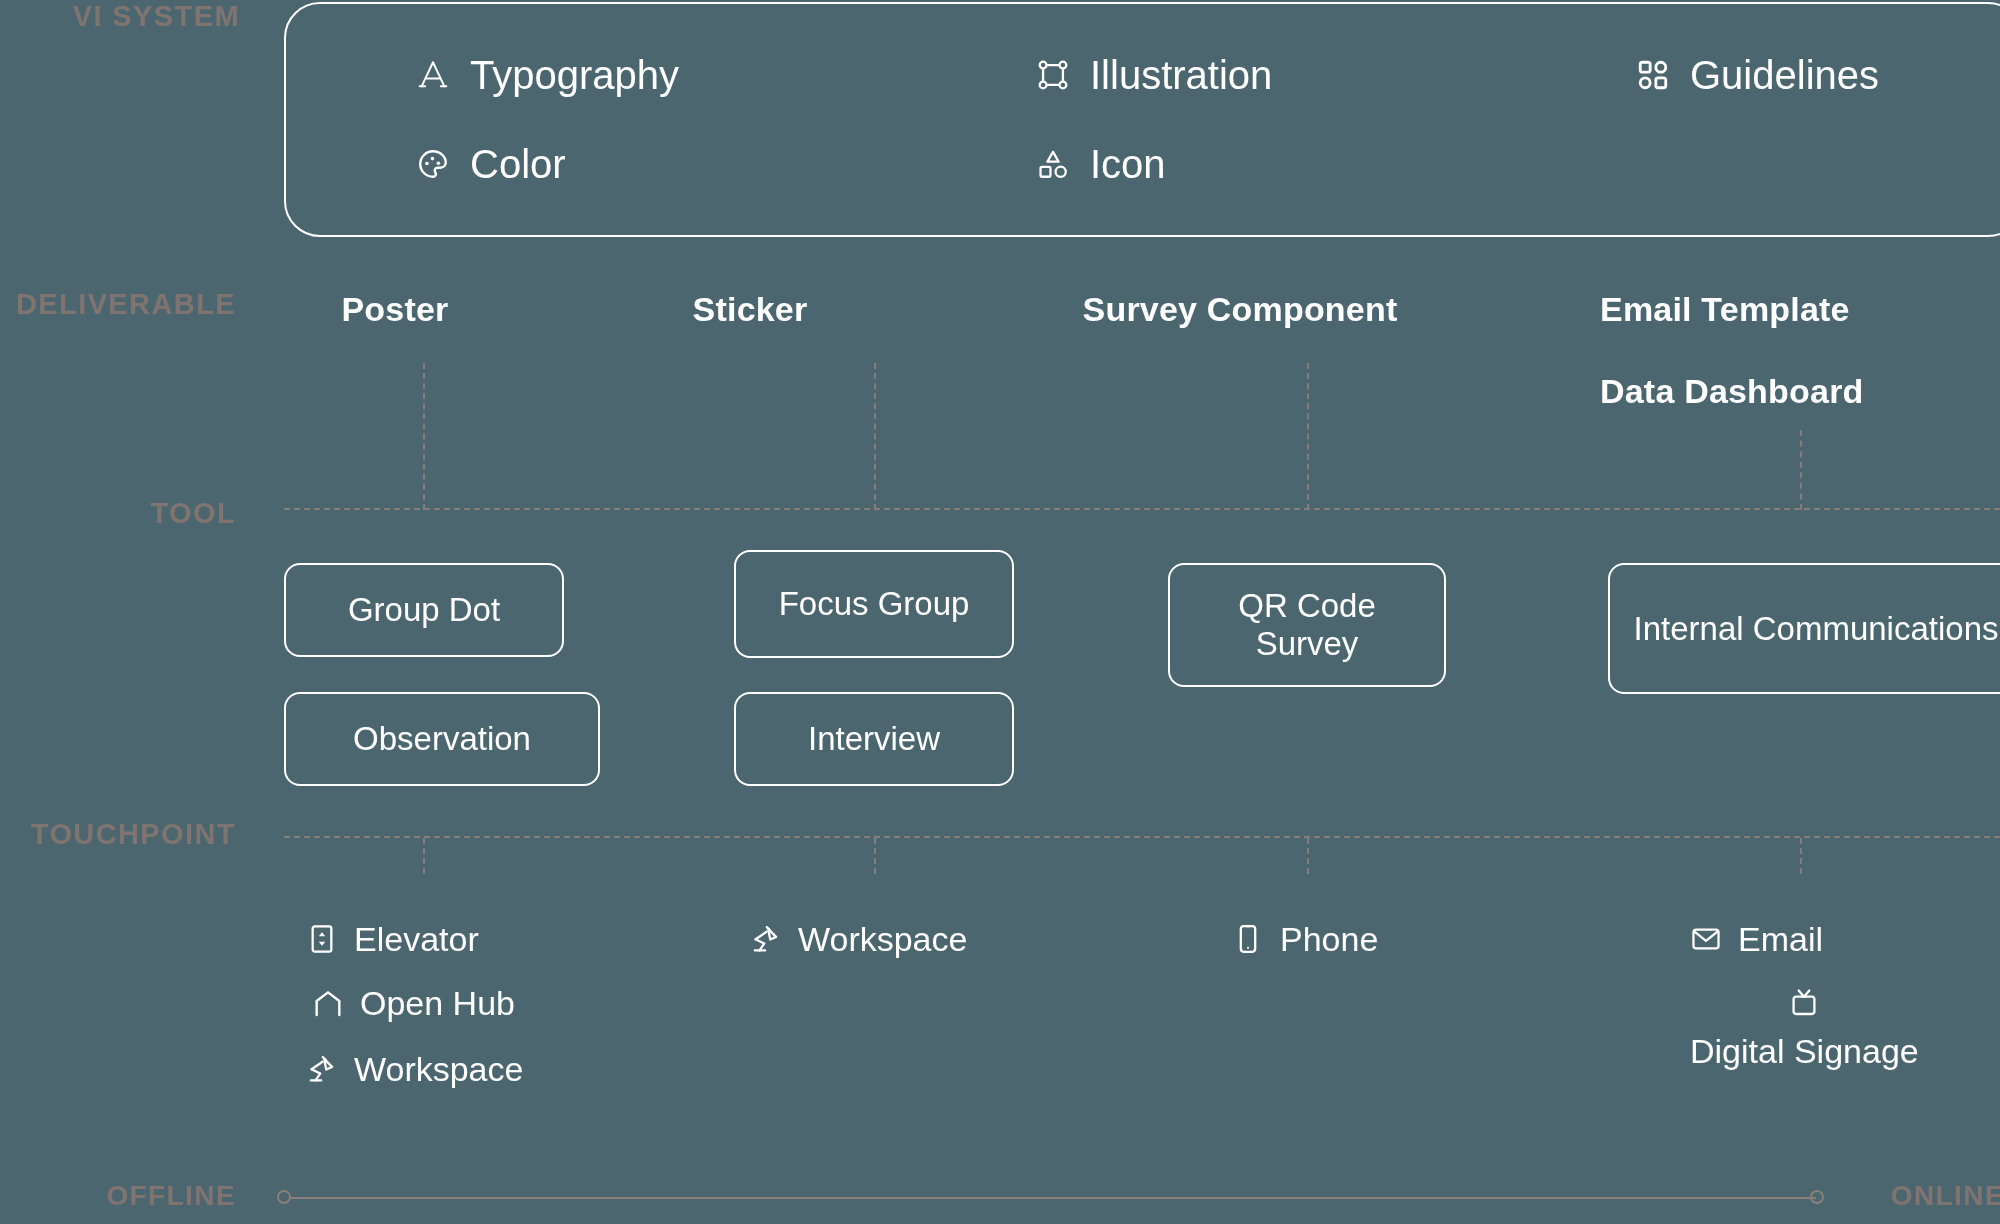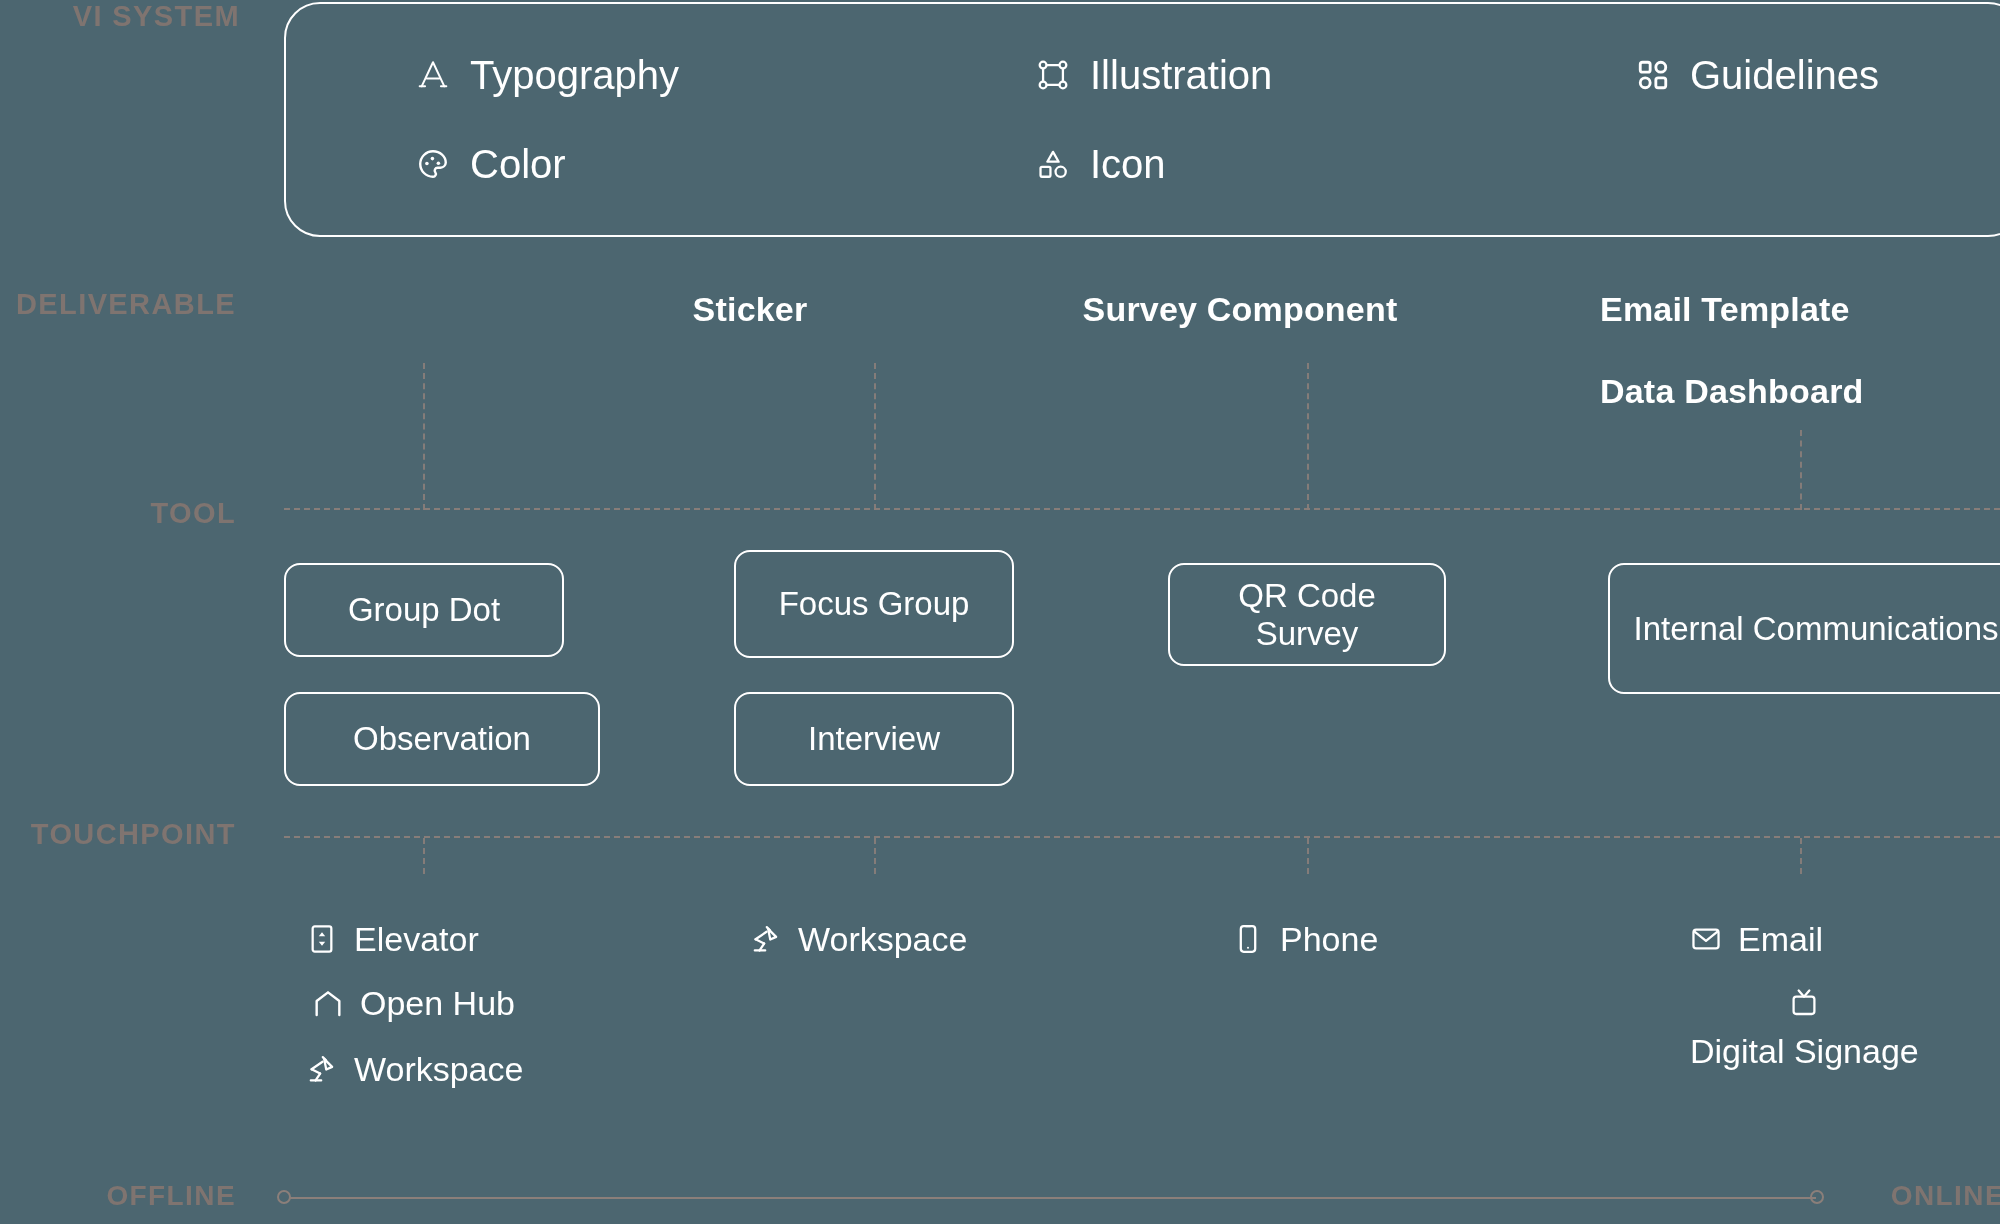"Poster" div.deliv-title { html: none -> <div>Poster</div> }
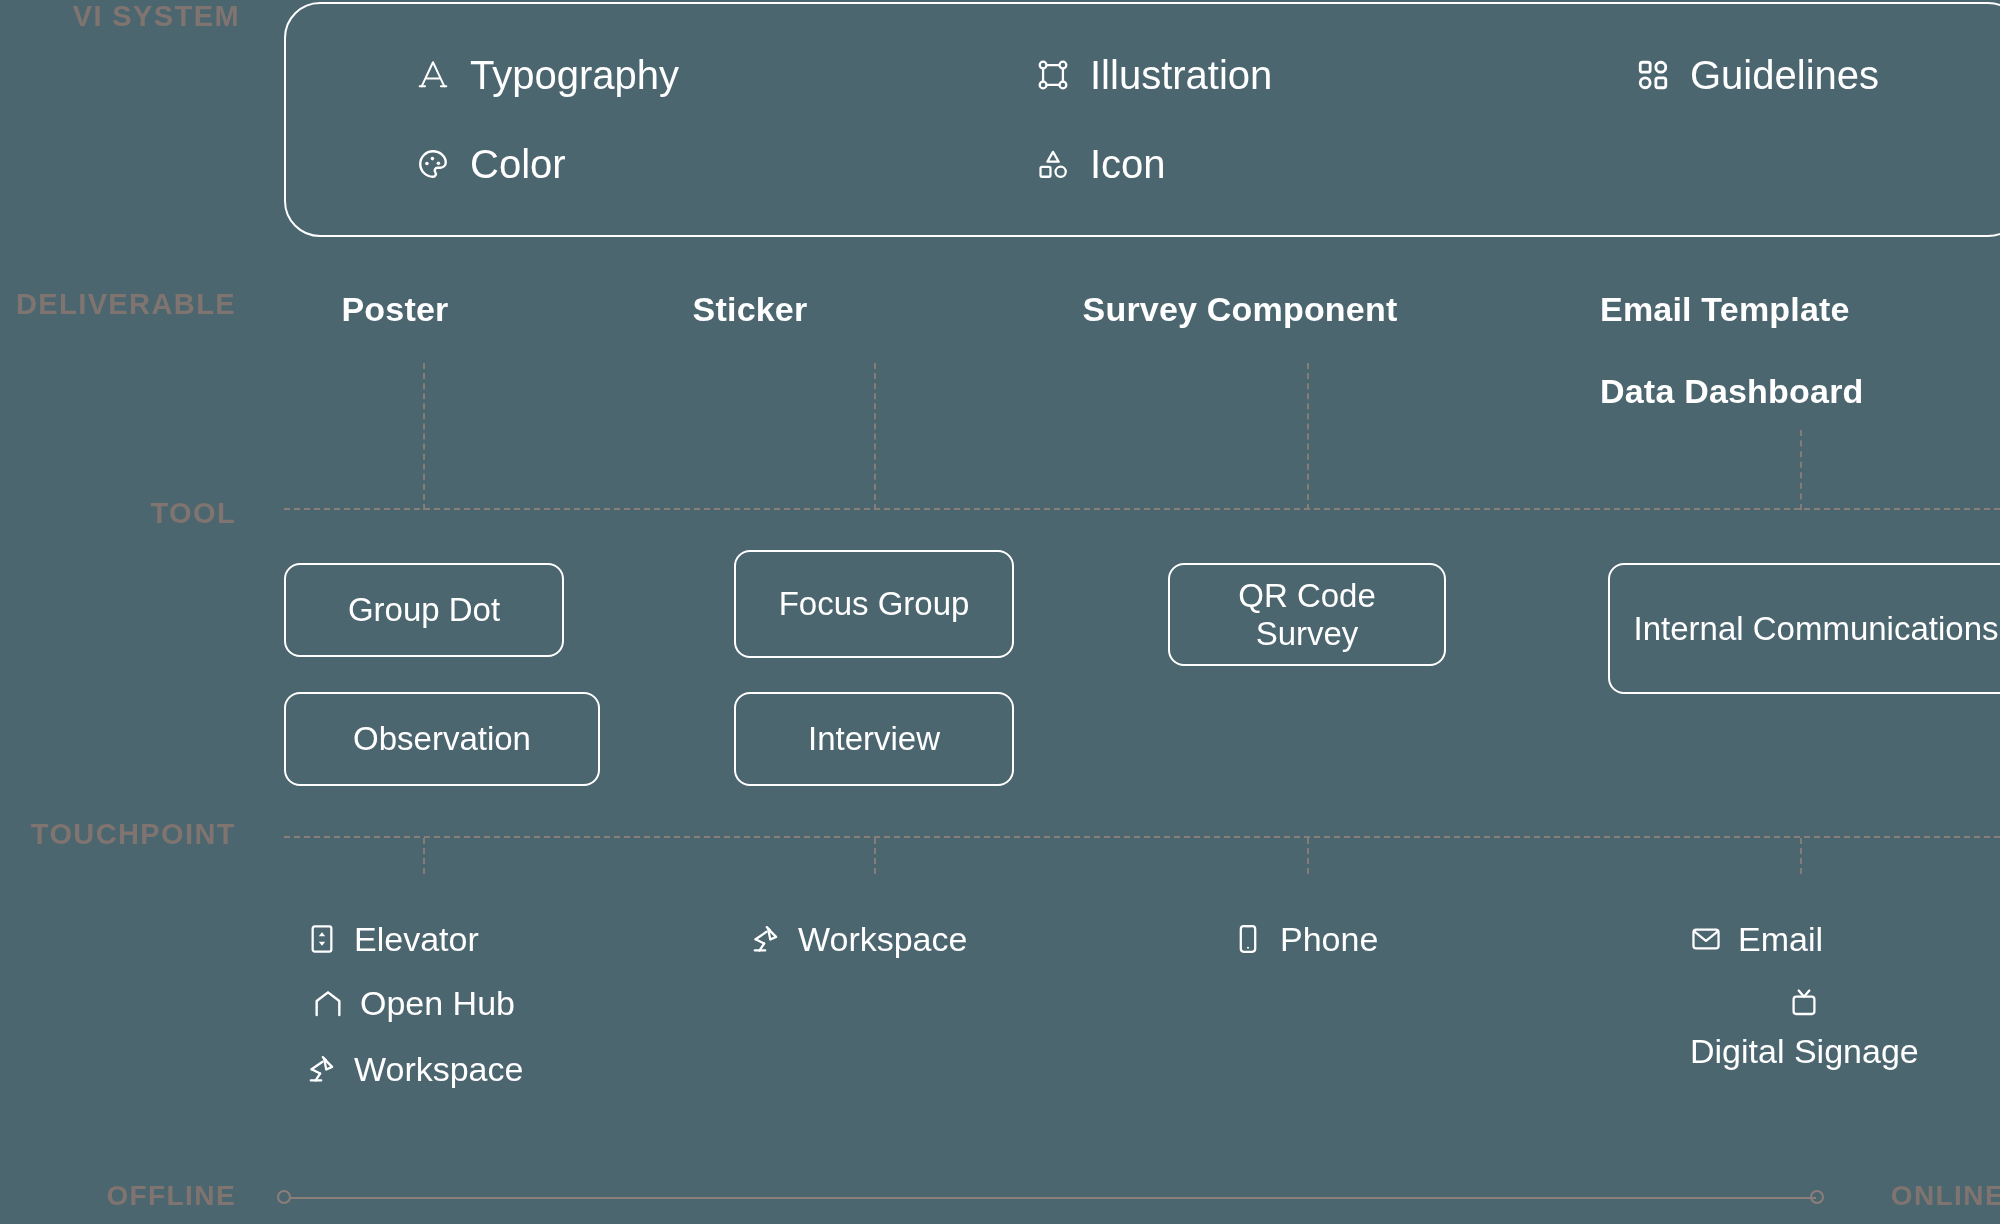"QR Code Survey" div.tool-box { height: 103px -> 124px }
